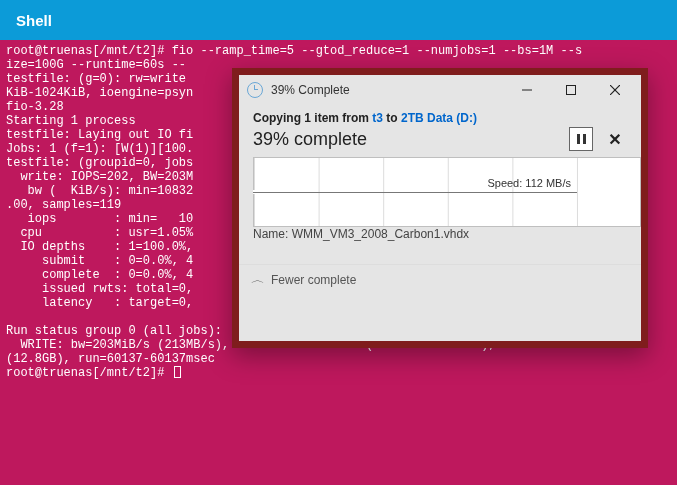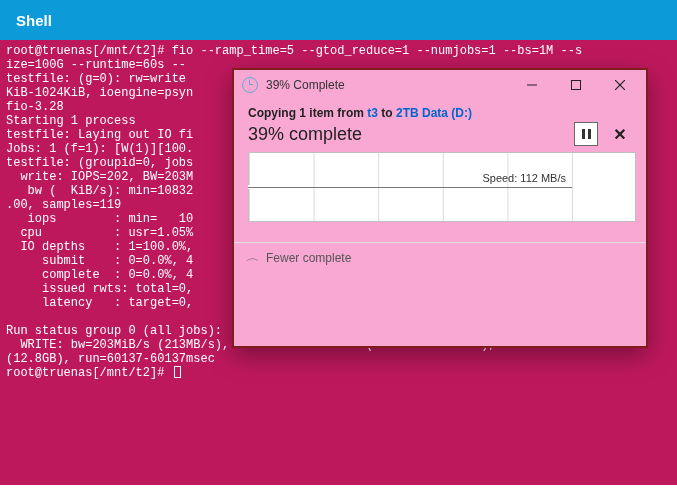"39% Complete" .copydlg { background: #f9a8d4 -> #e5e5e5; border: 2px solid #7f1d1d -> 7px solid #7f1d1d }
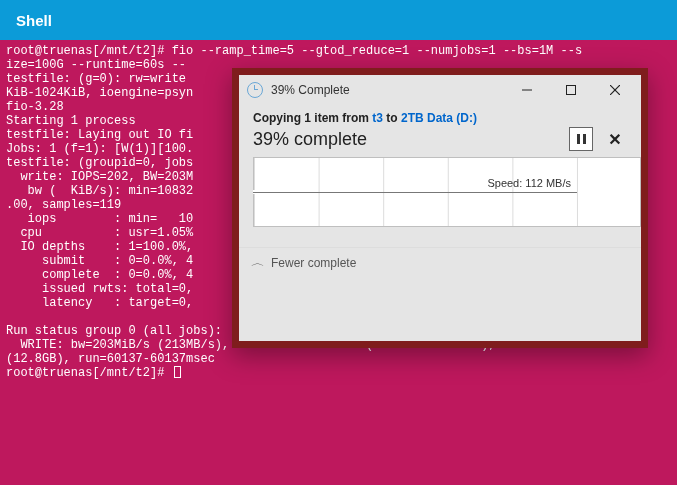"Name: WMM_VM3_2008_Carbon1.vhdx" div.metarow { html: none -> <div> <span>Name:</span> <span>WMM_VM3_2008_Carbon1.vhdx</span> </div> }
